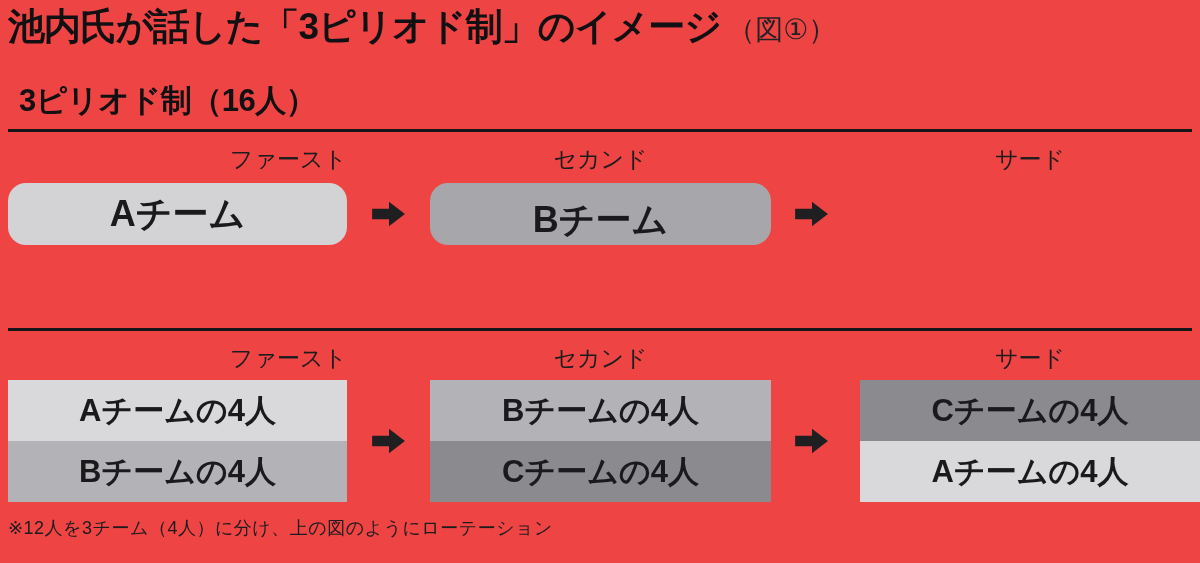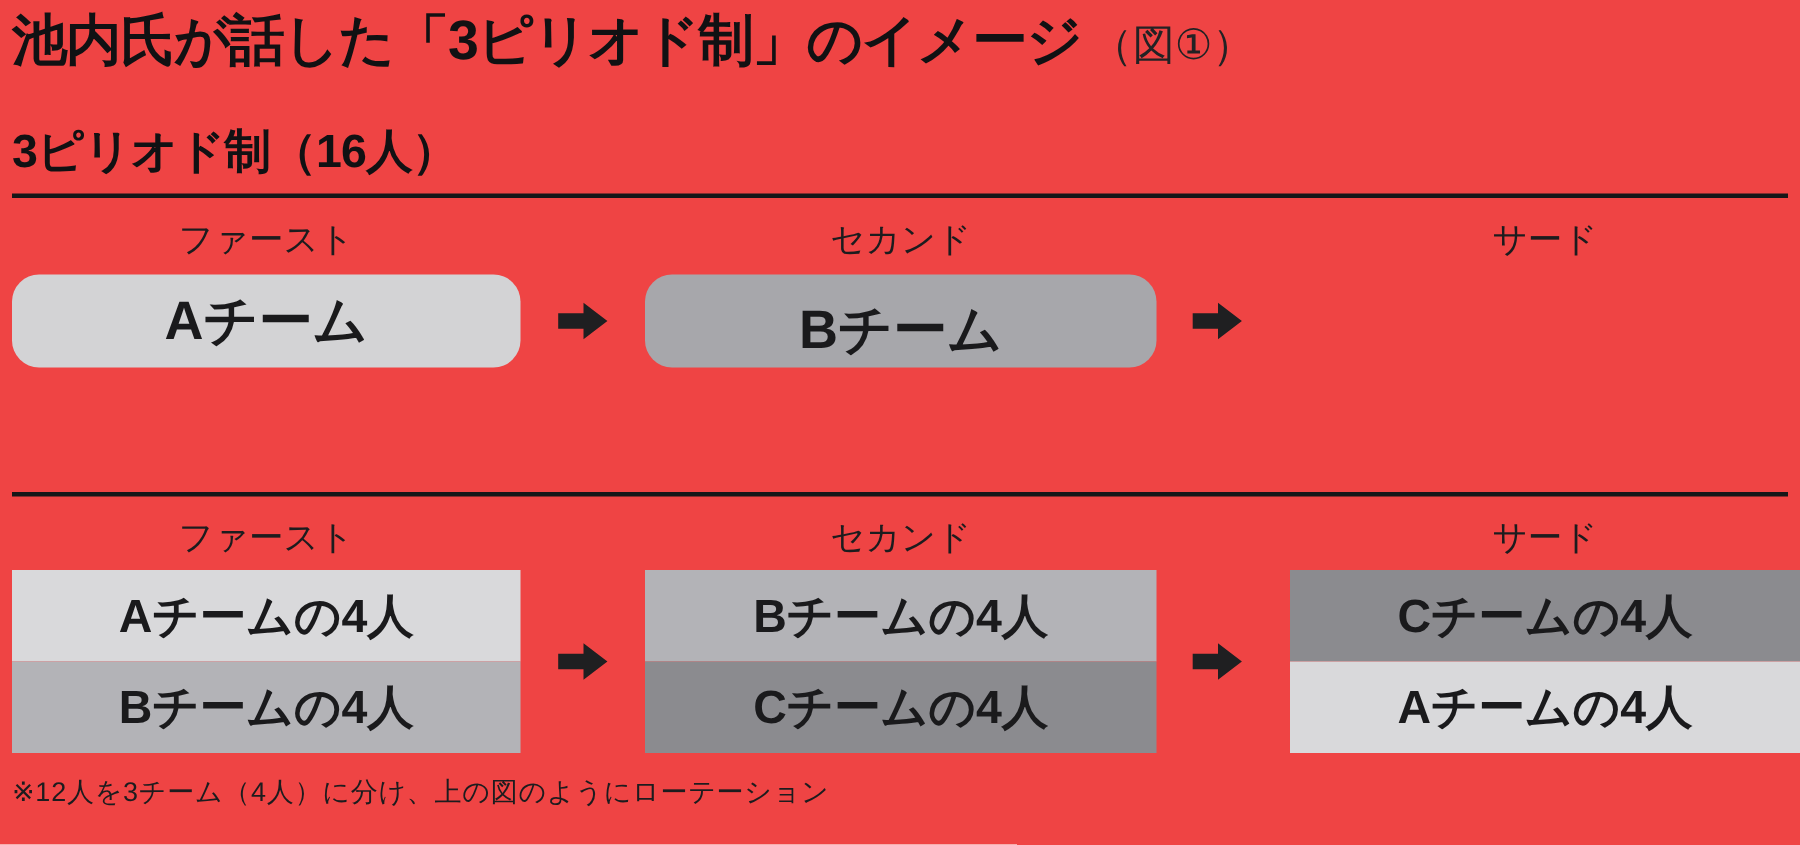"3ピリオド制（16人）" .sec-heading { left: 8px -> 19px }
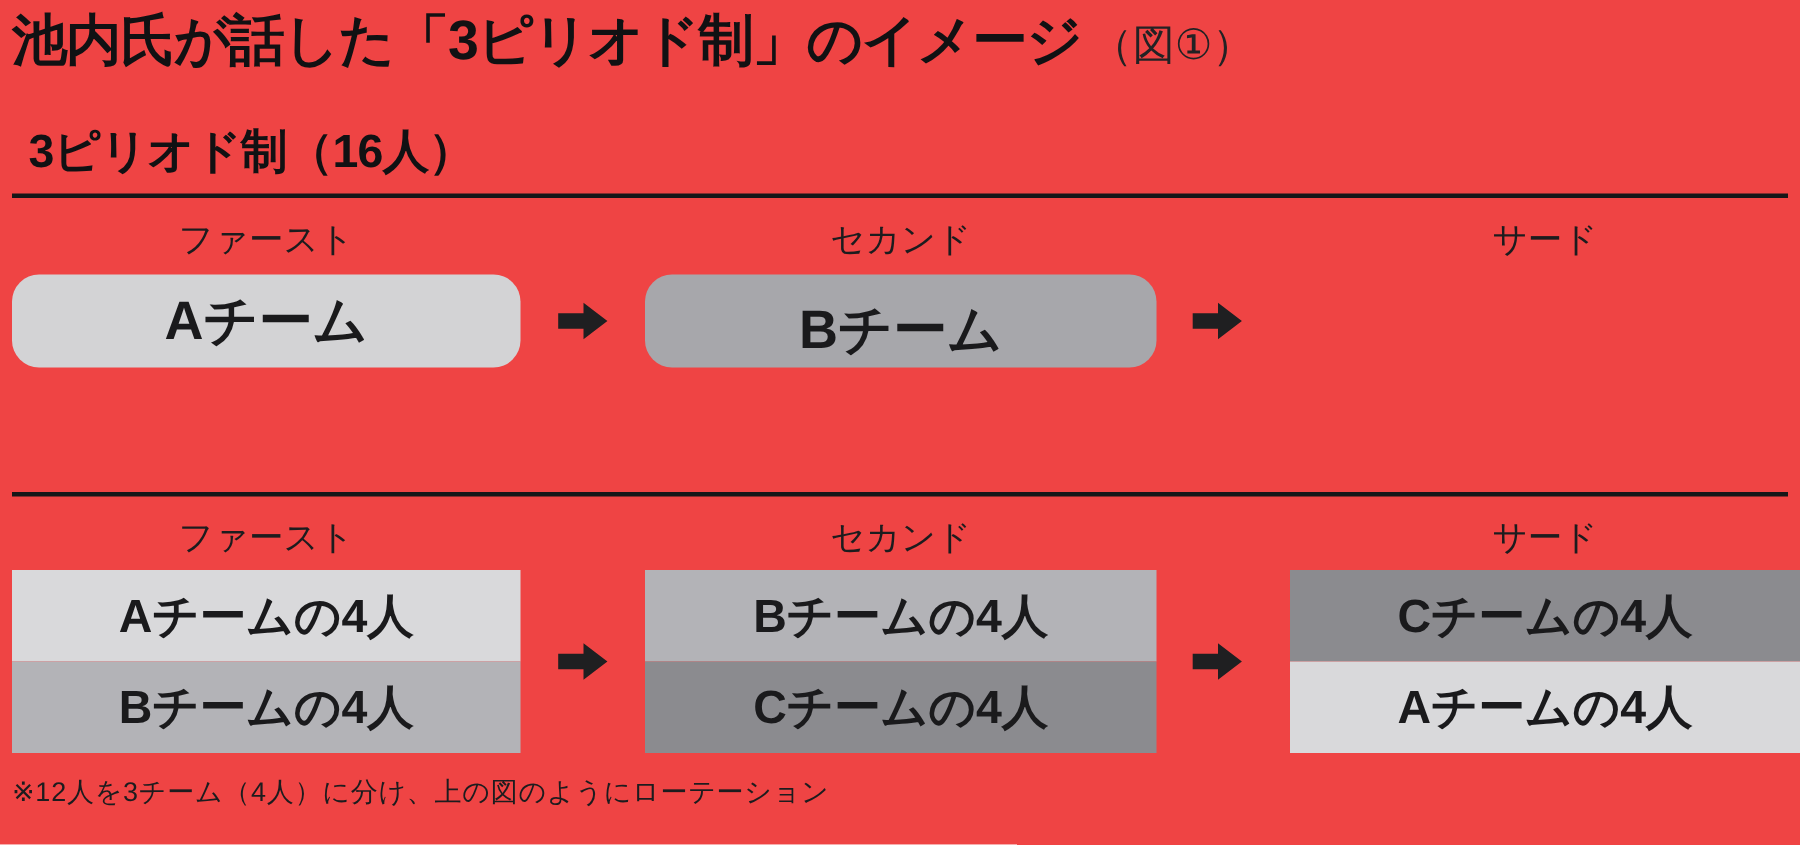"ファースト" .col1 { text-align: none -> right }
